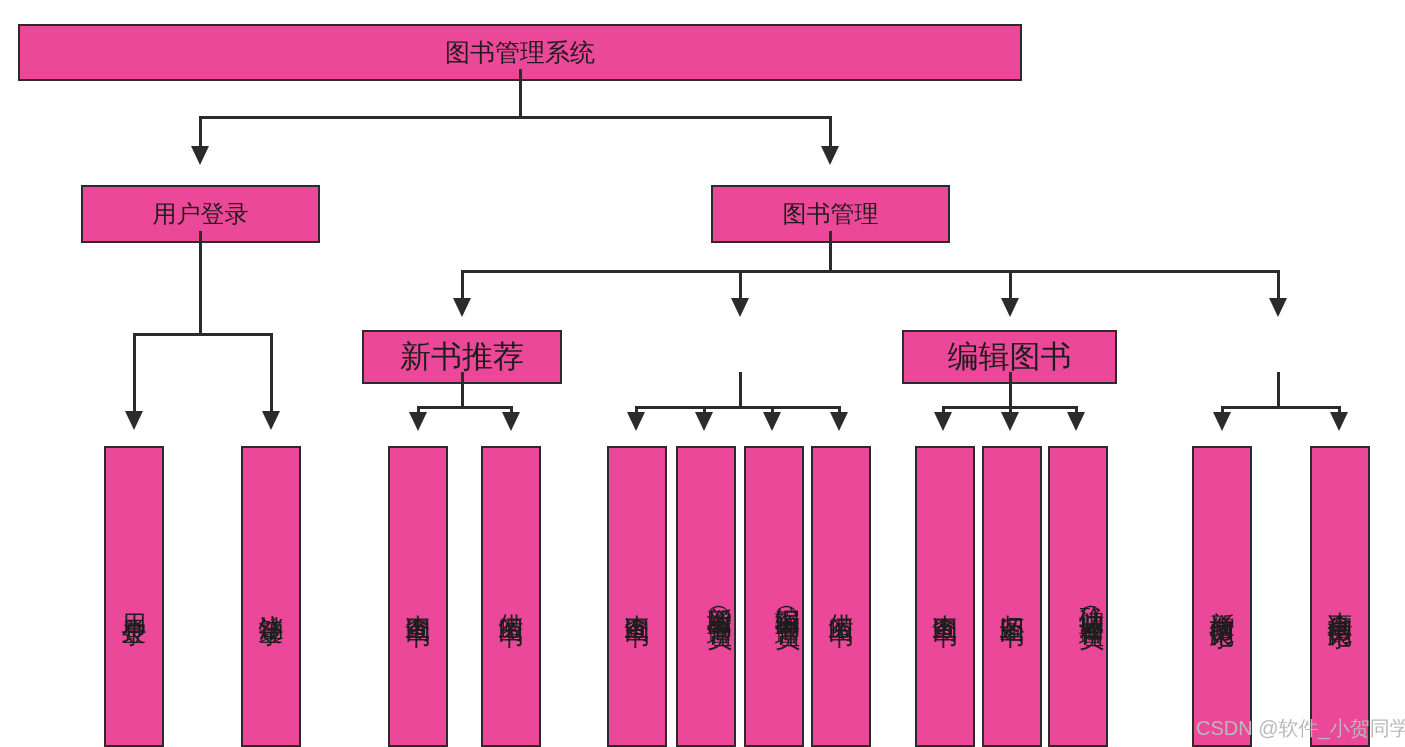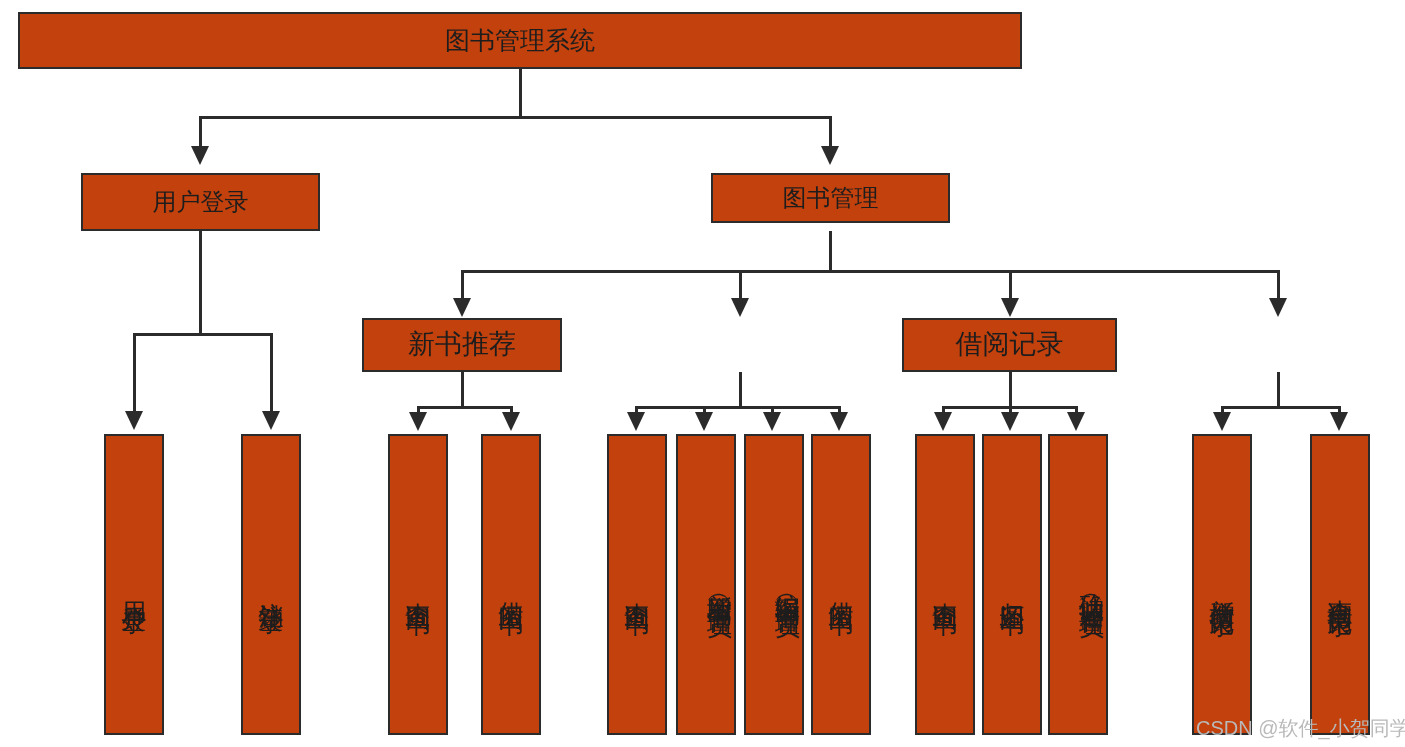"图书管理系统" .node { background: #c2410c -> #ec4899; margin-top: none -> 12px }
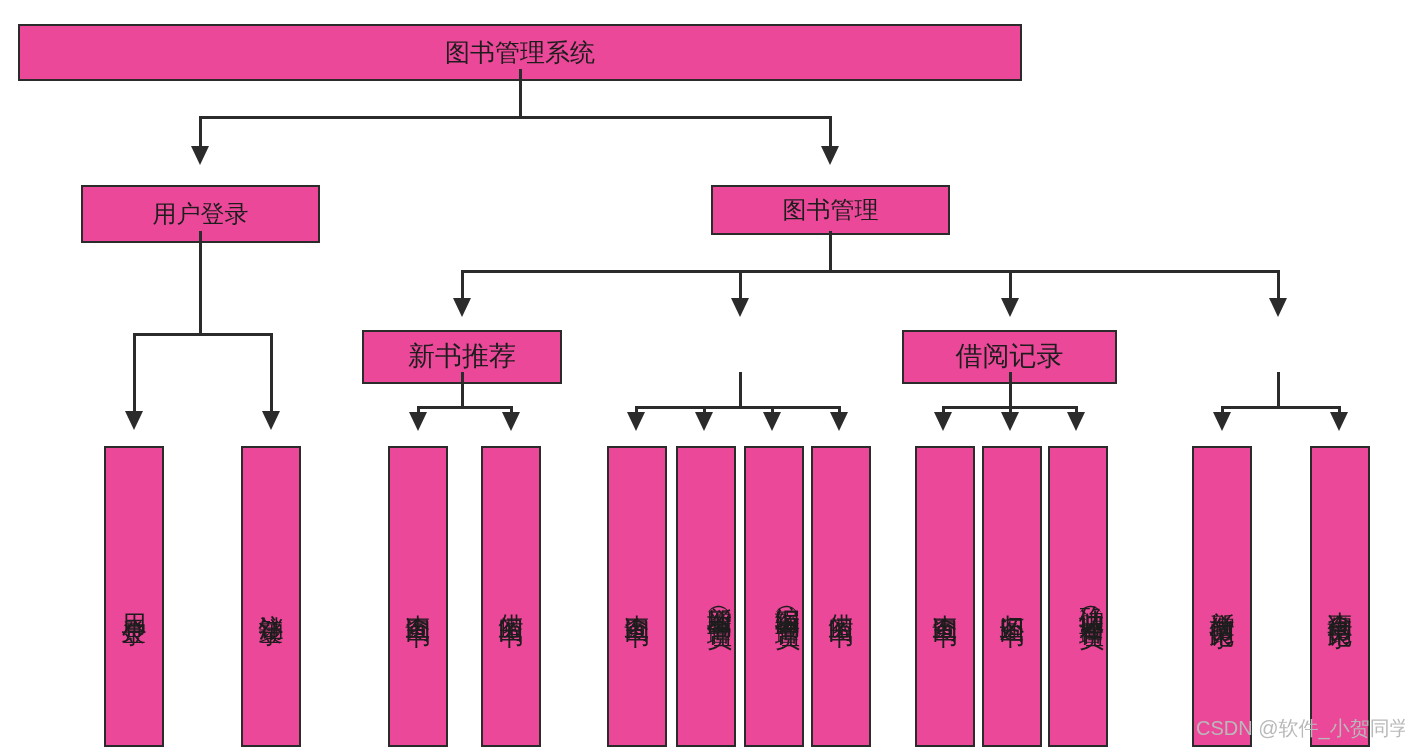"图书管理" div.node { height: 50px -> 58px }
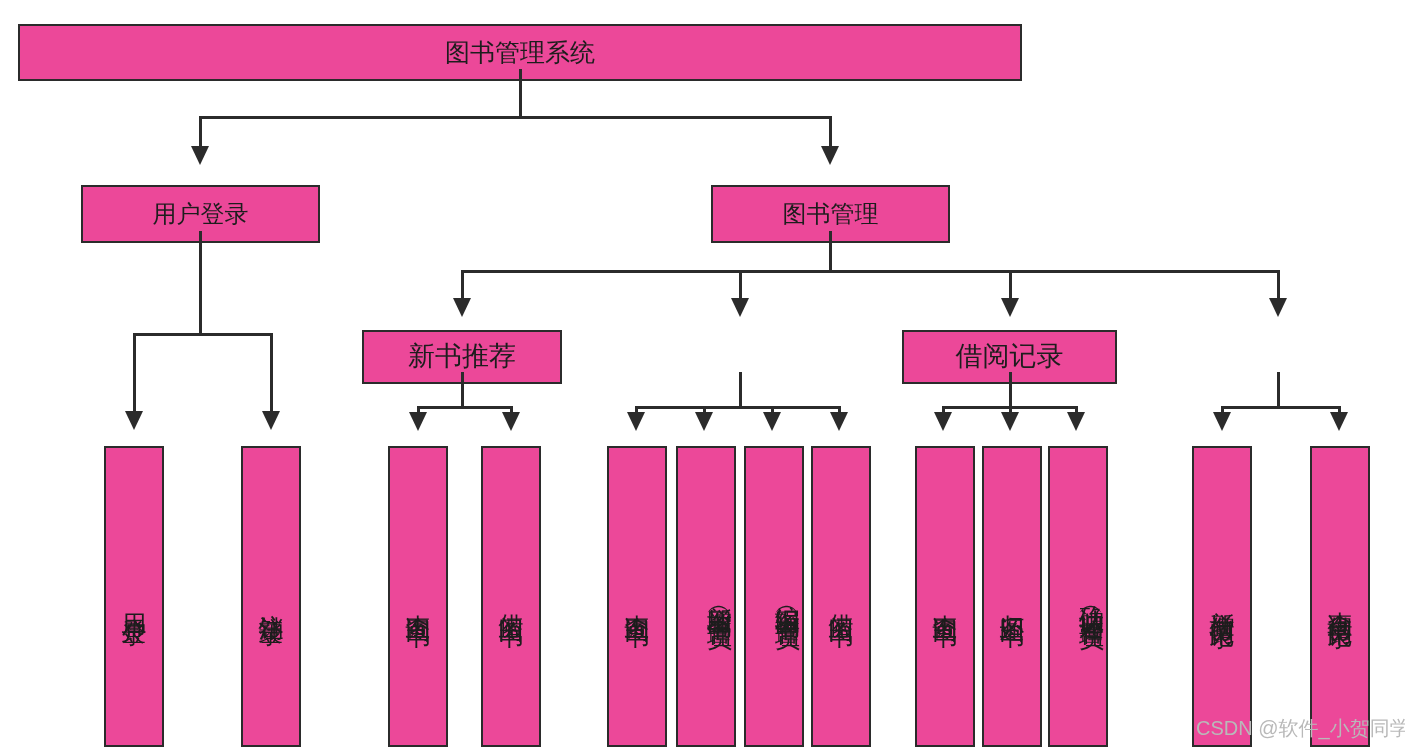"新书推荐" .node.lvl3 { font-size: 27px -> 31px }
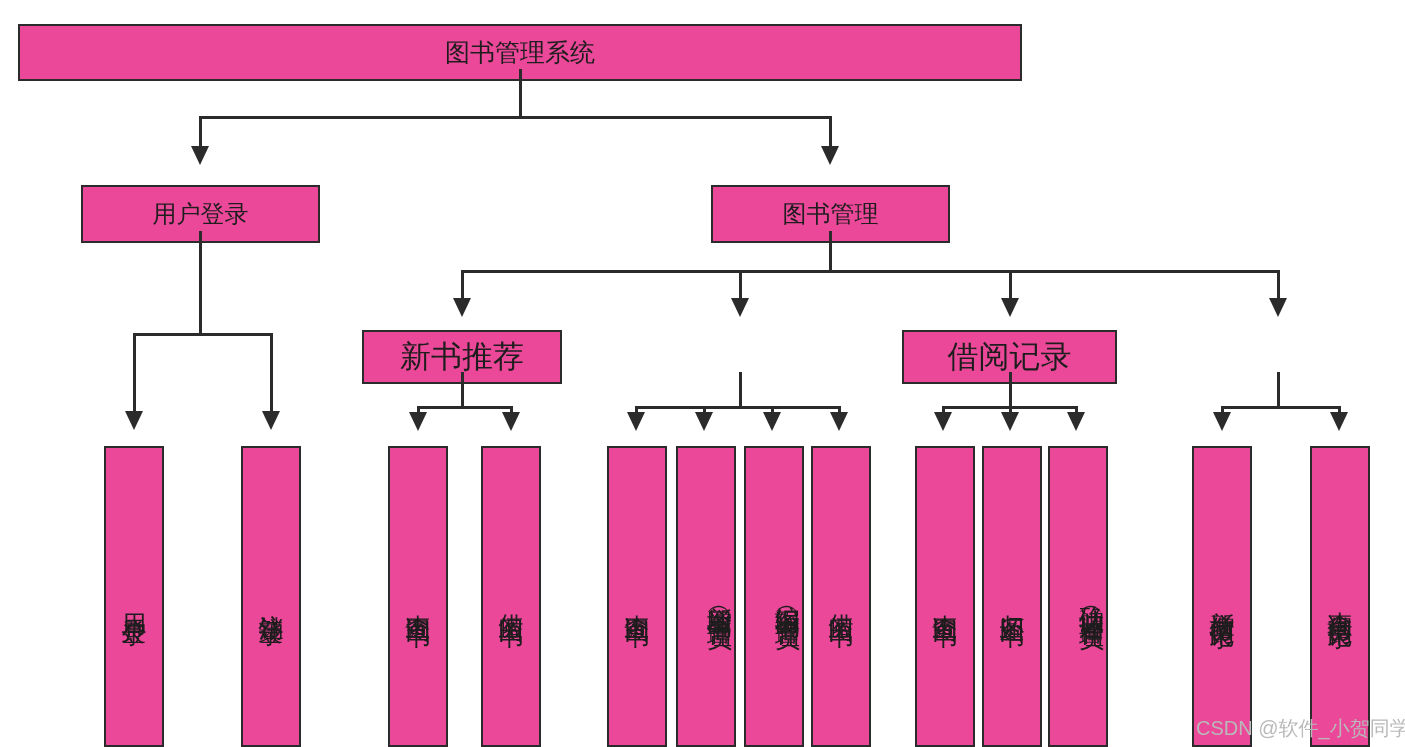"借阅记录" span { text: 借阅记录 -> 编辑图书 }
